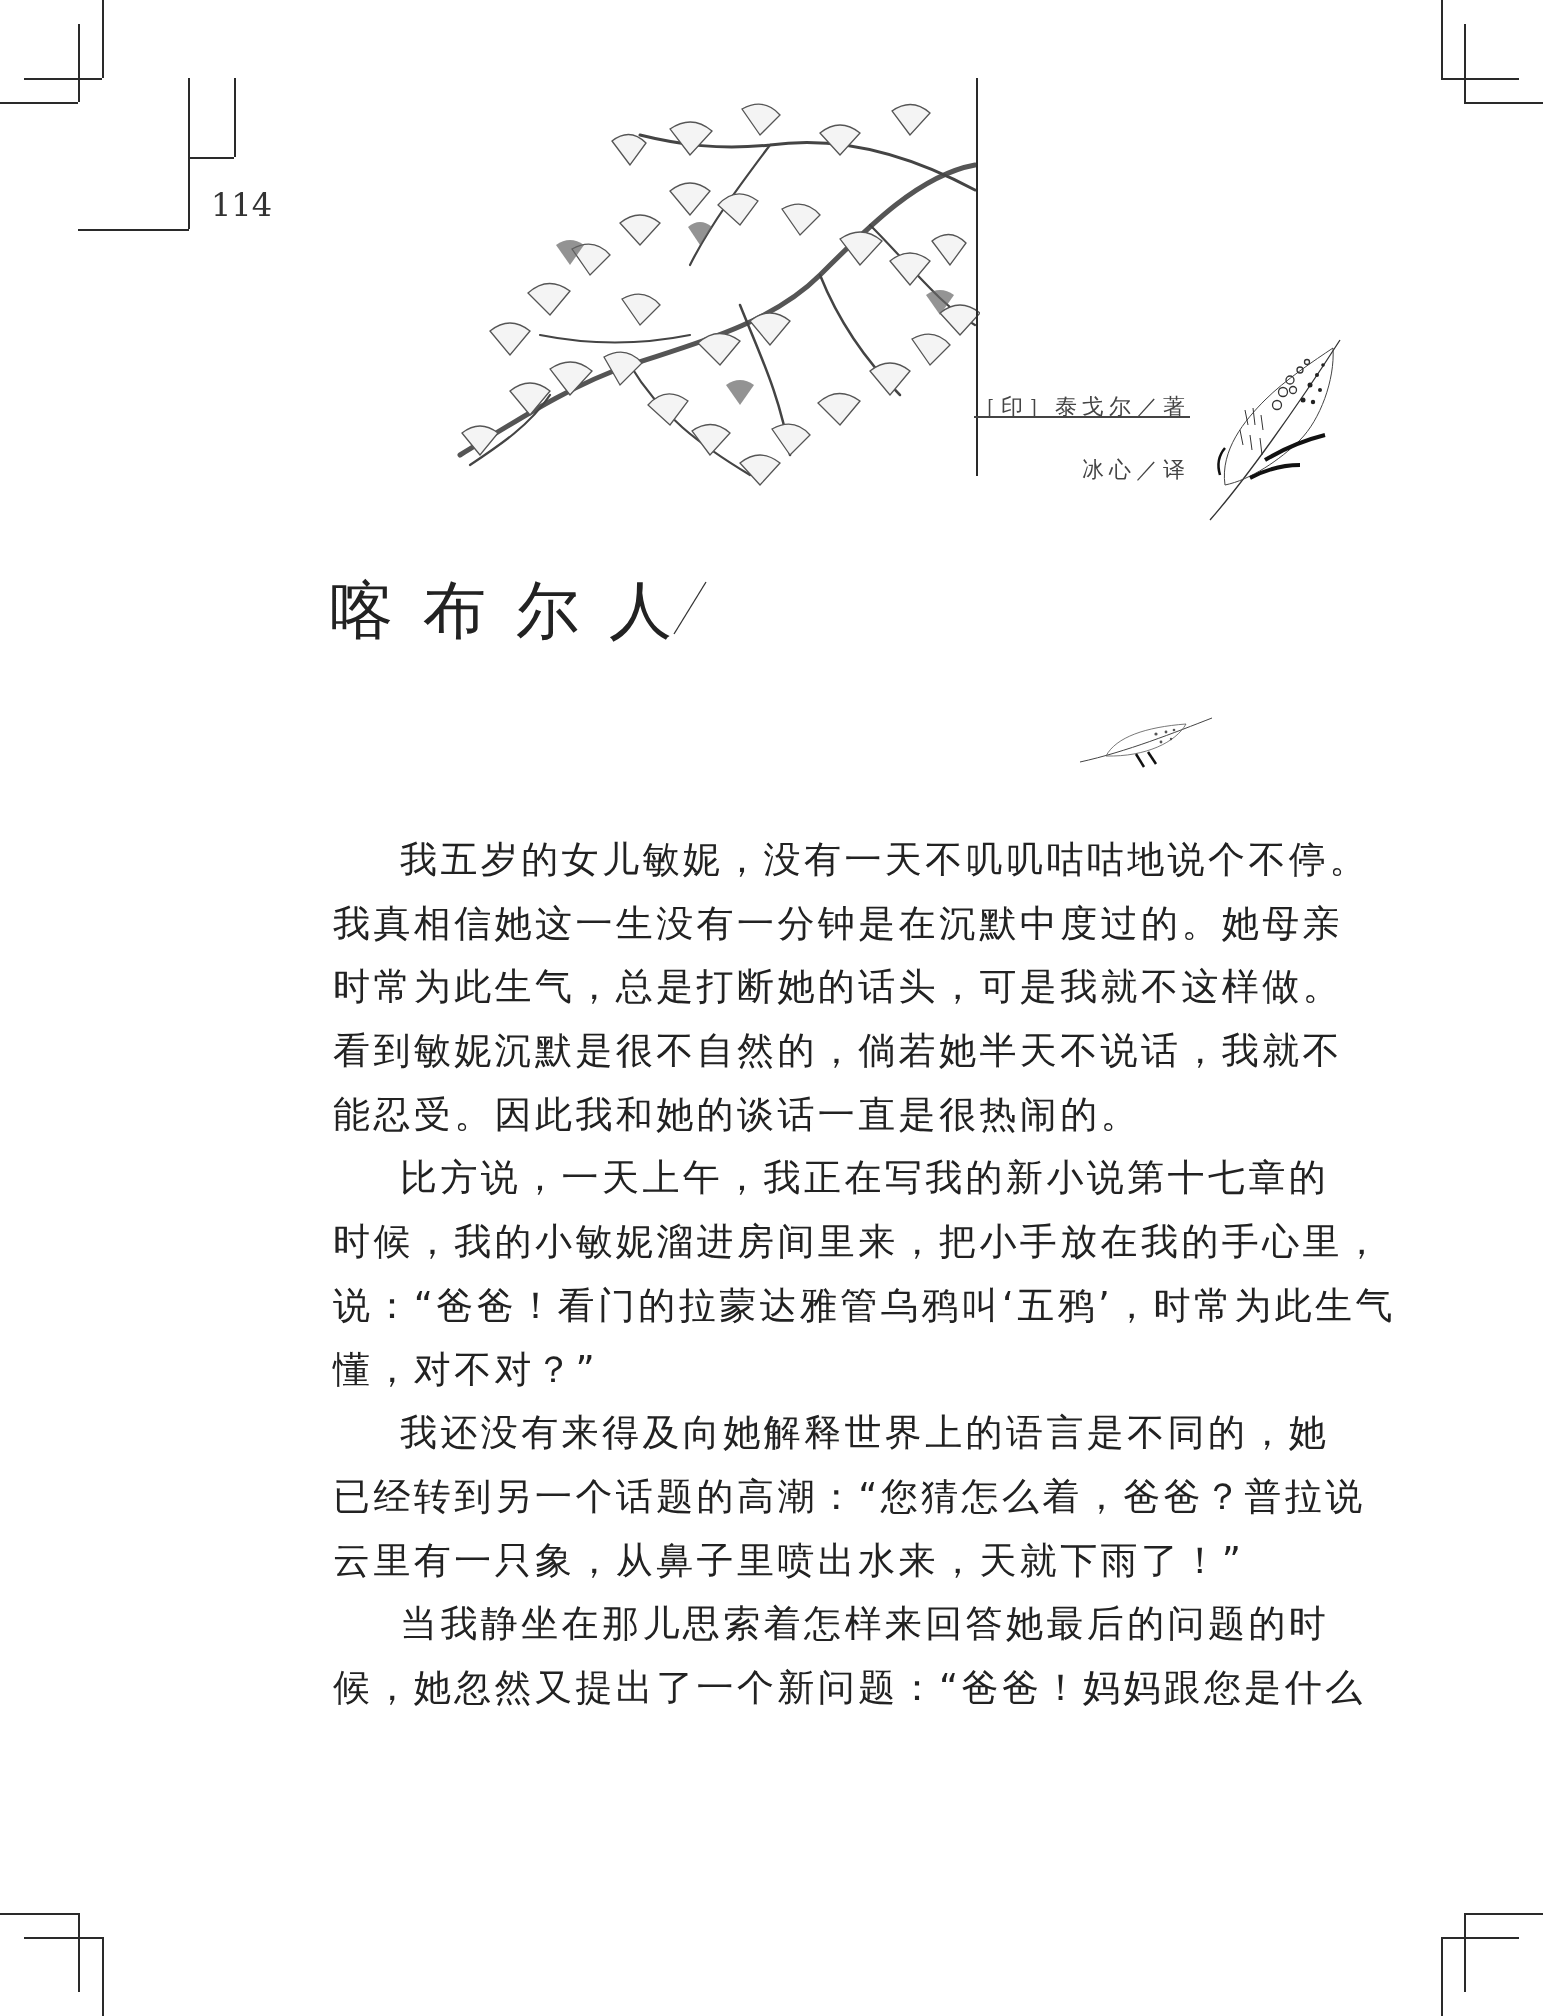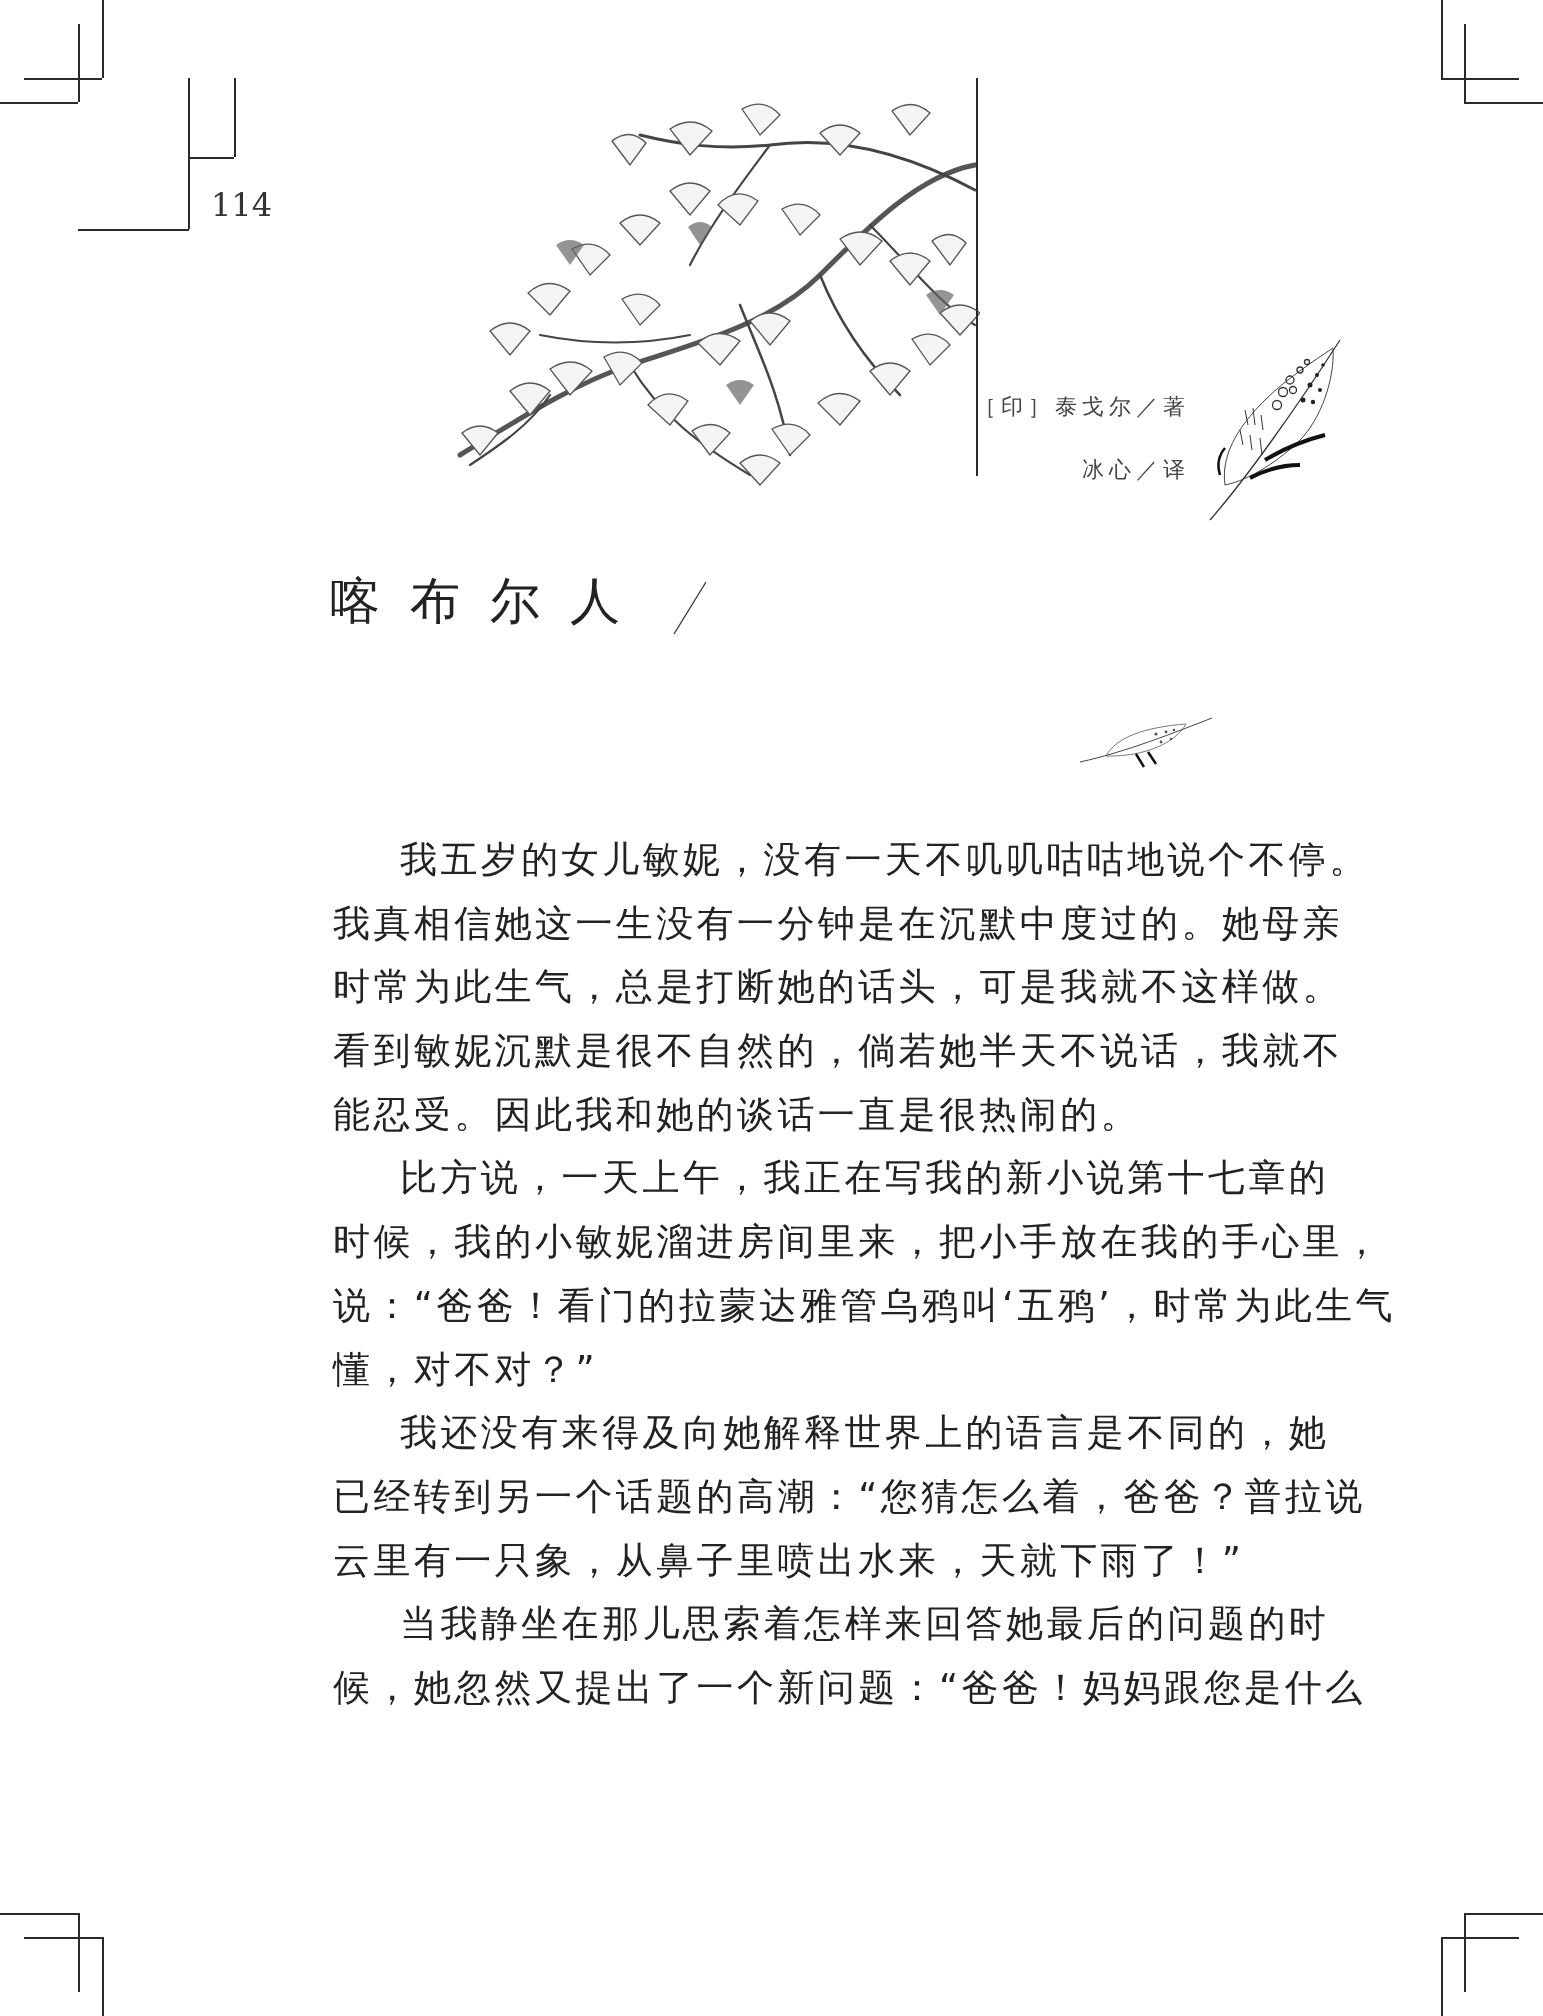"［印］泰戈尔／著" div.byline { text-decoration: none -> underline }
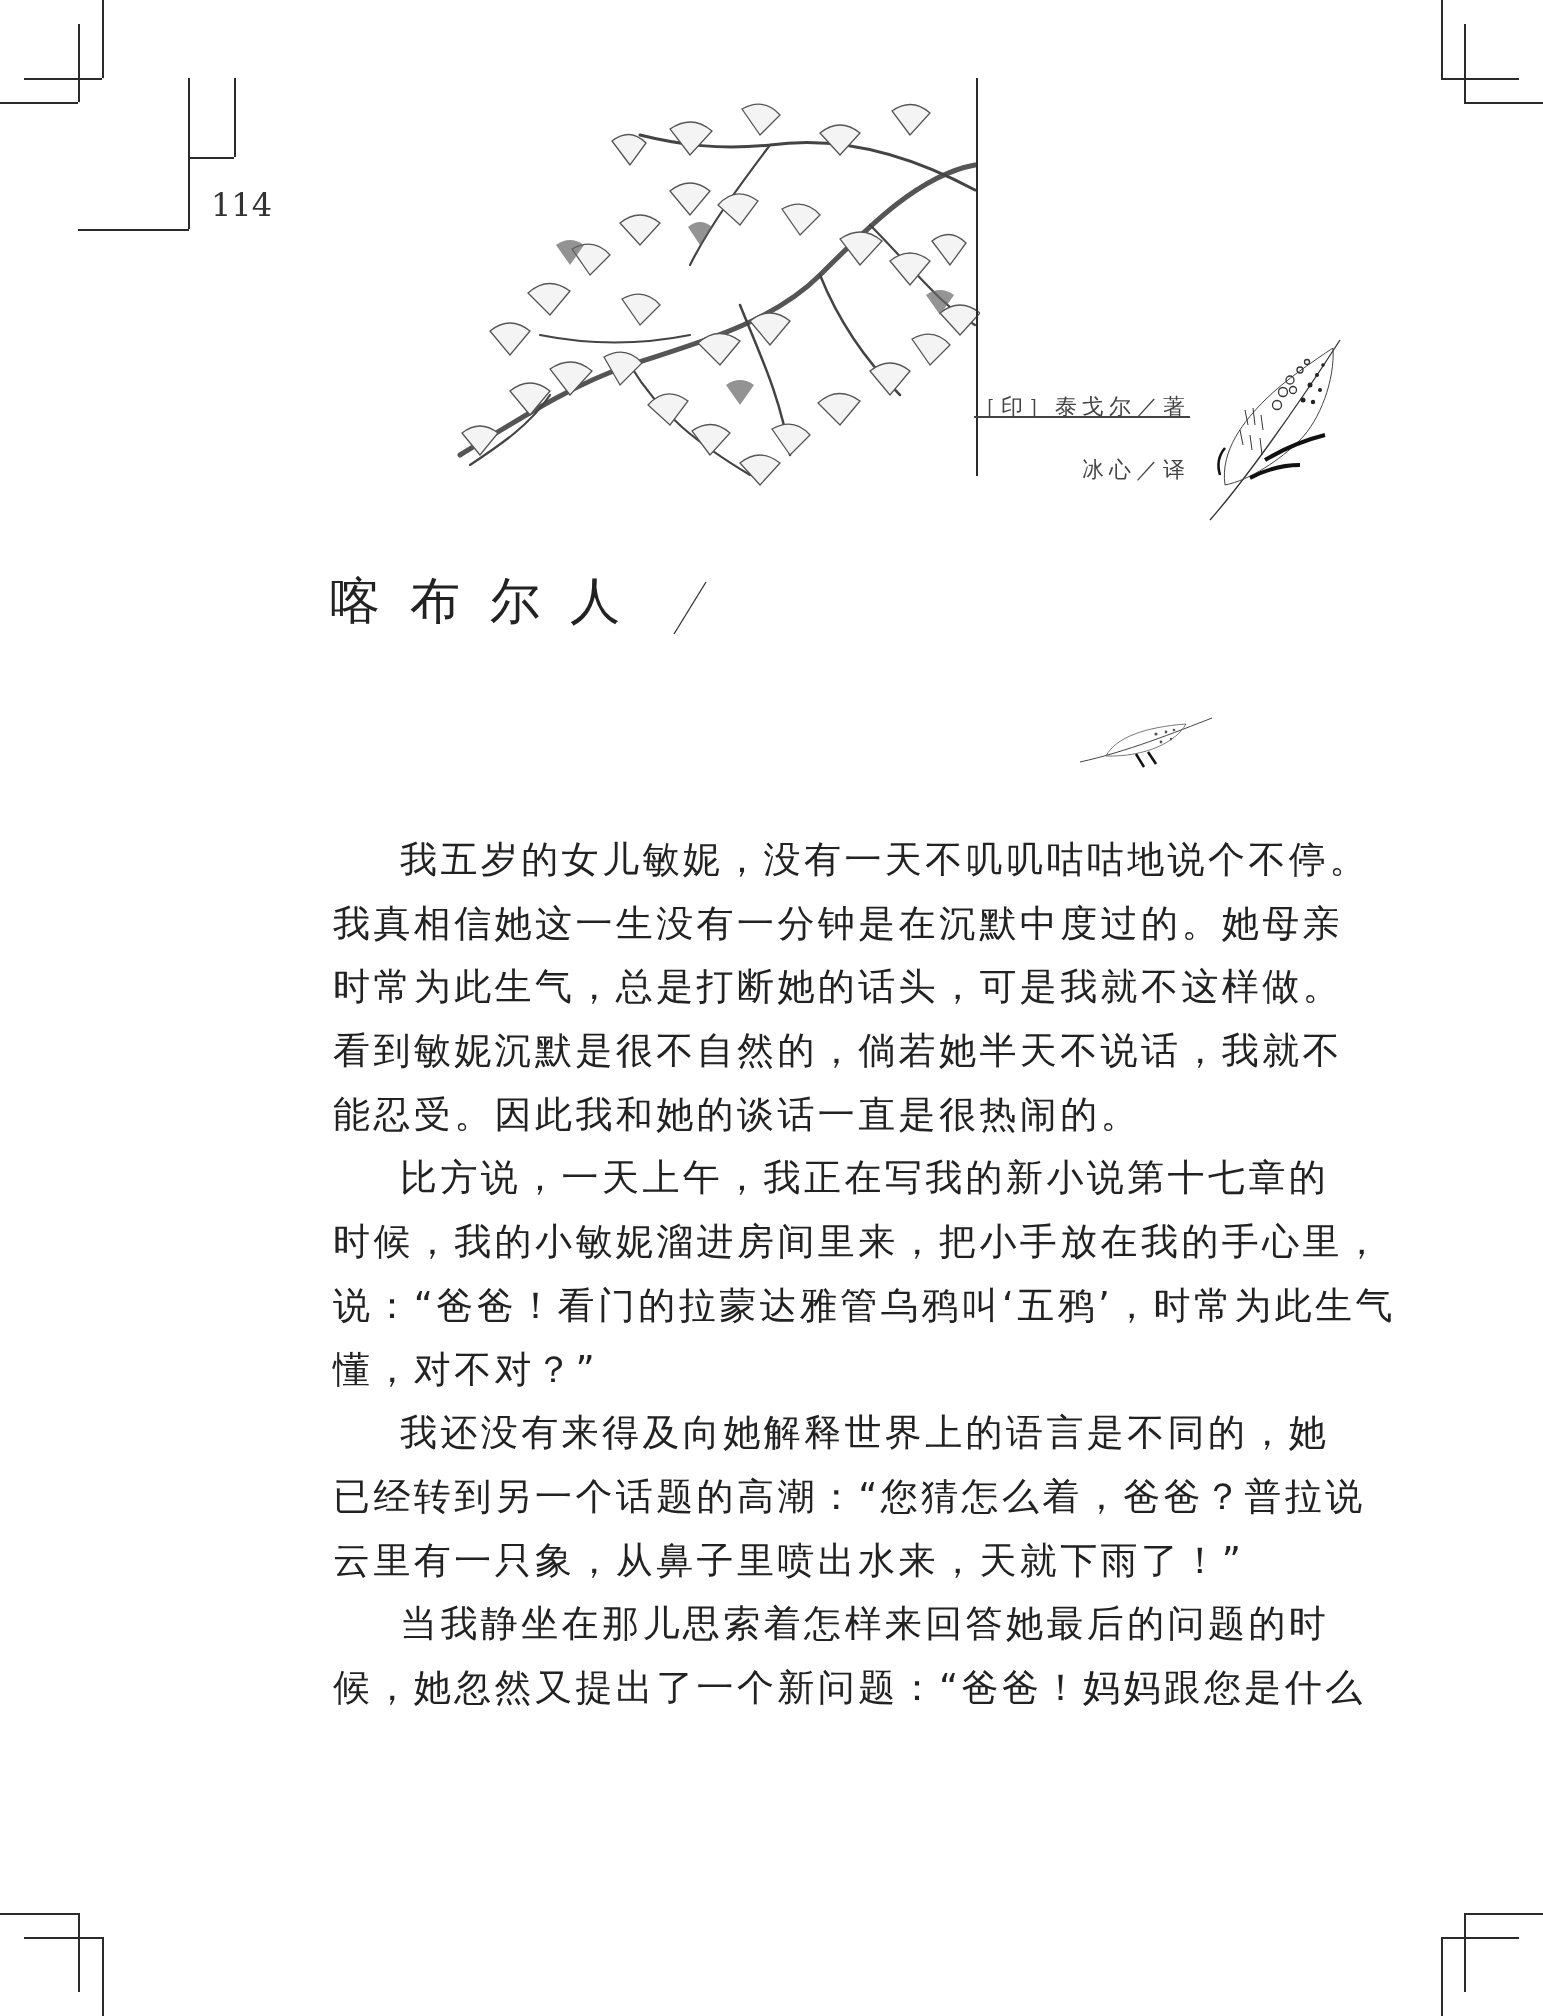"喀布尔人" .title { font-size: 50px -> 63px }
